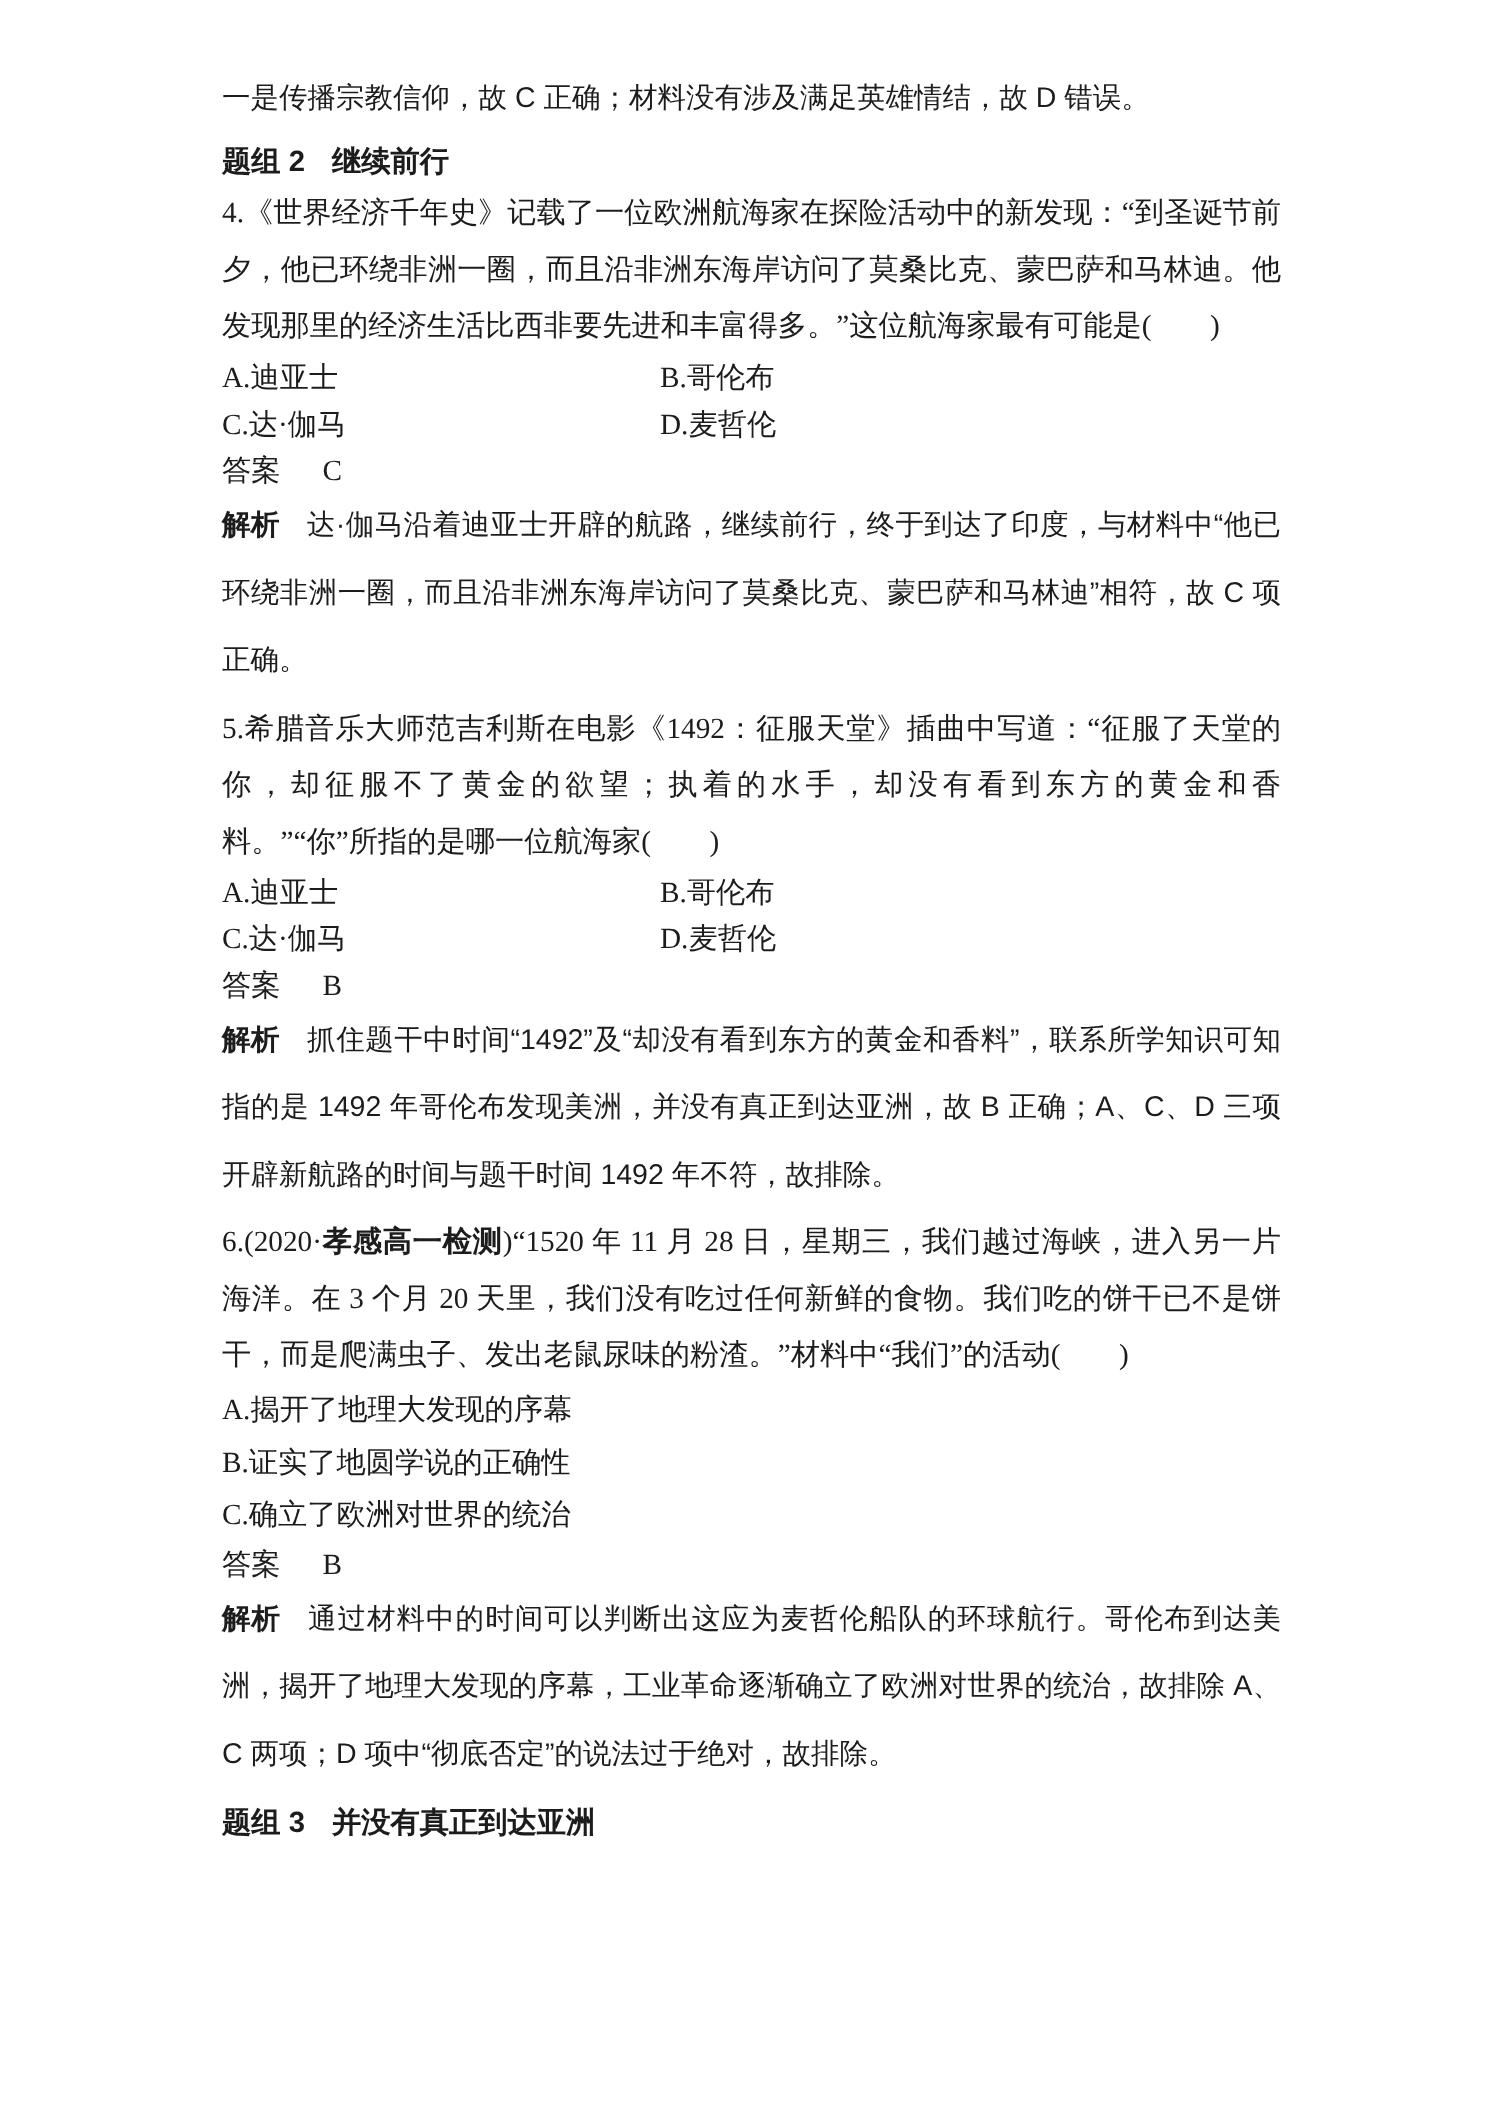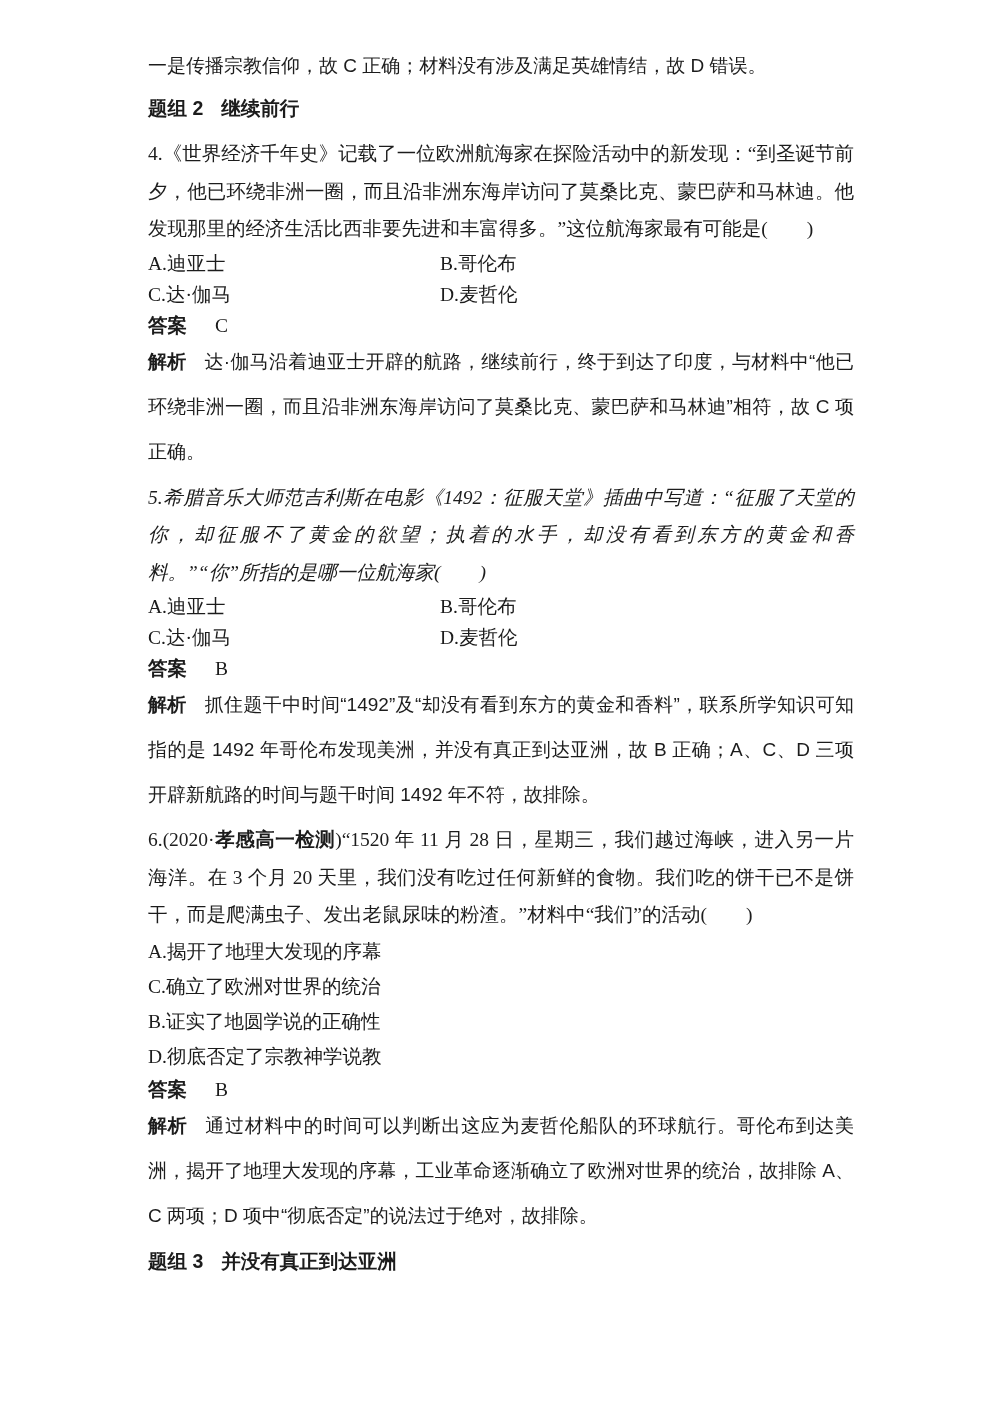"4.《世界经济千年史》记载了一位欧洲航海家在探险活动中的新发现：“到圣诞节前夕，" .stem-q4 { margin-top: 12px -> 1px }
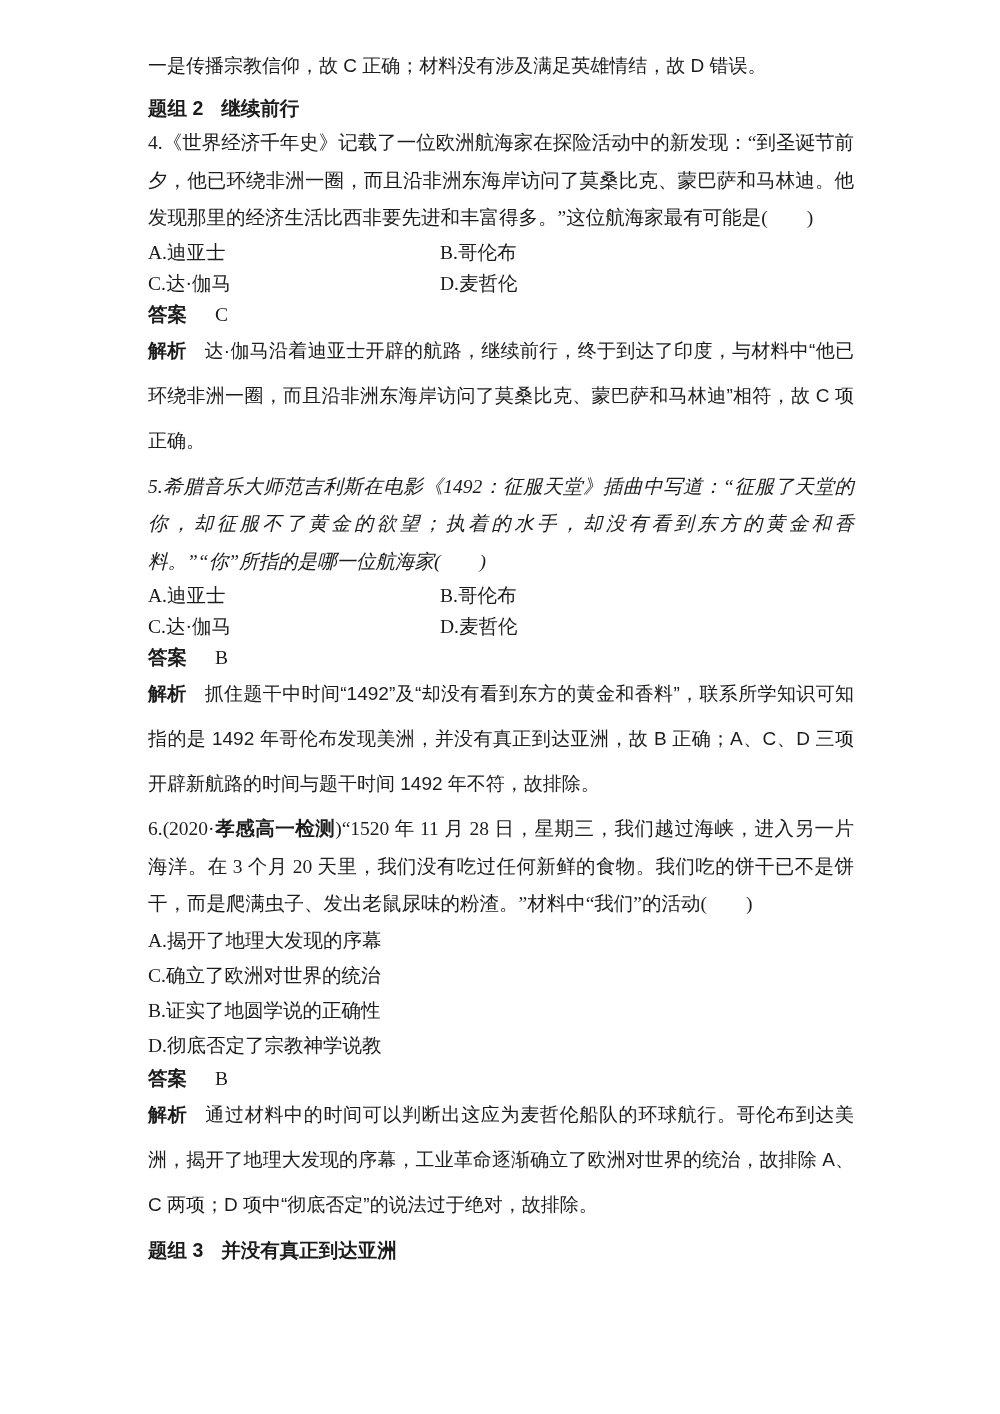"答案" .answer-row .ans-label { font-weight: 700 -> 400 }
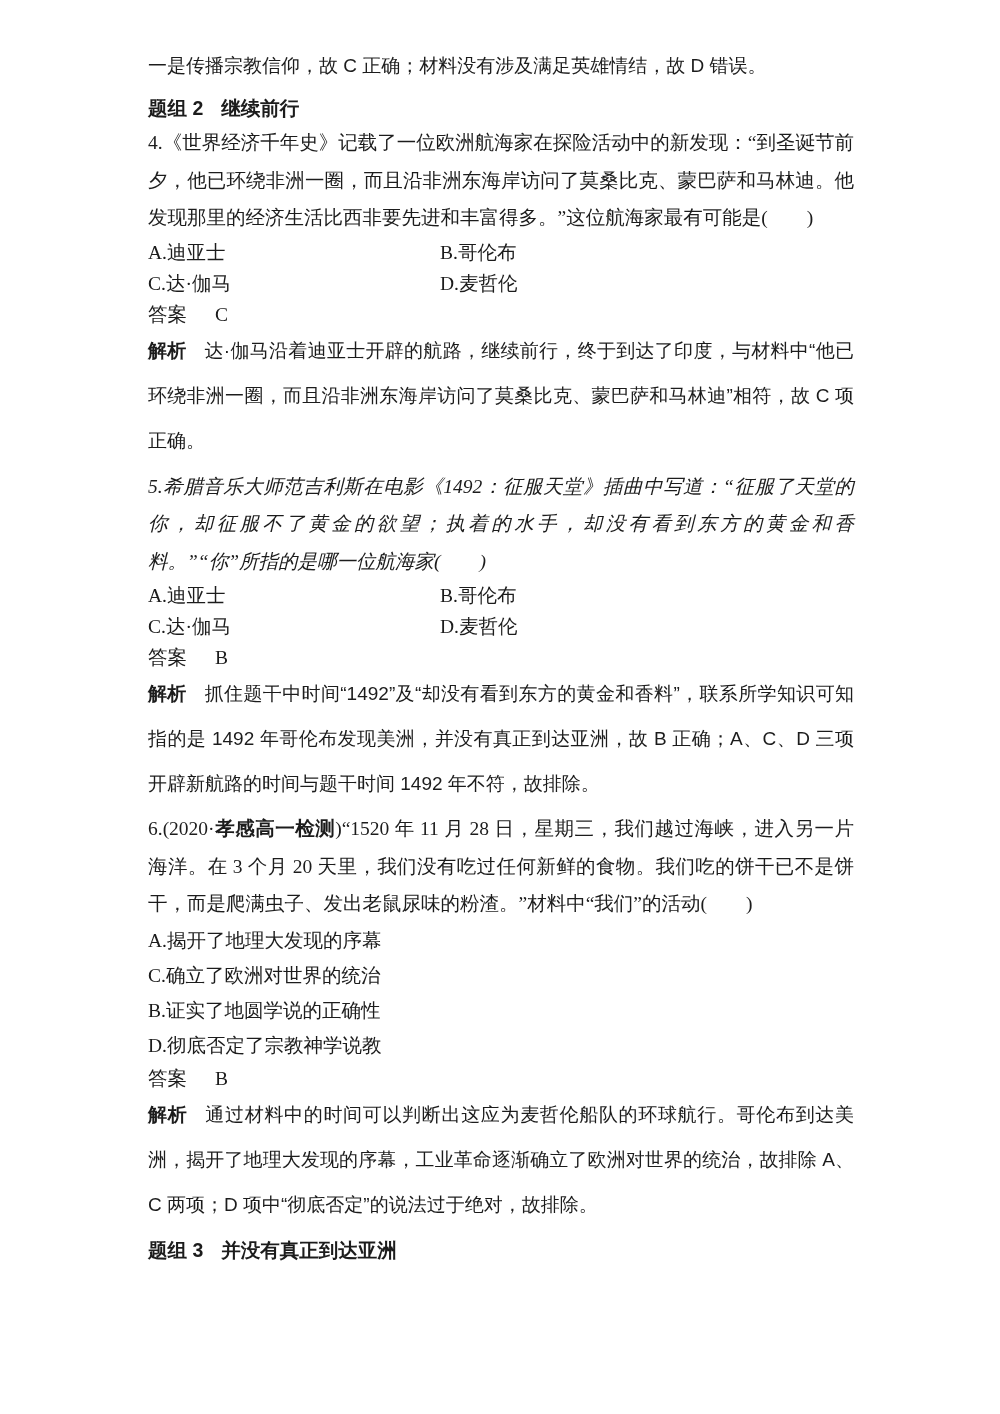"5.希腊音乐大师范吉利斯在电影《1492：征服天堂》插曲中写道：“征服了天堂的你" .stem-q5 { font-style: italic -> none }
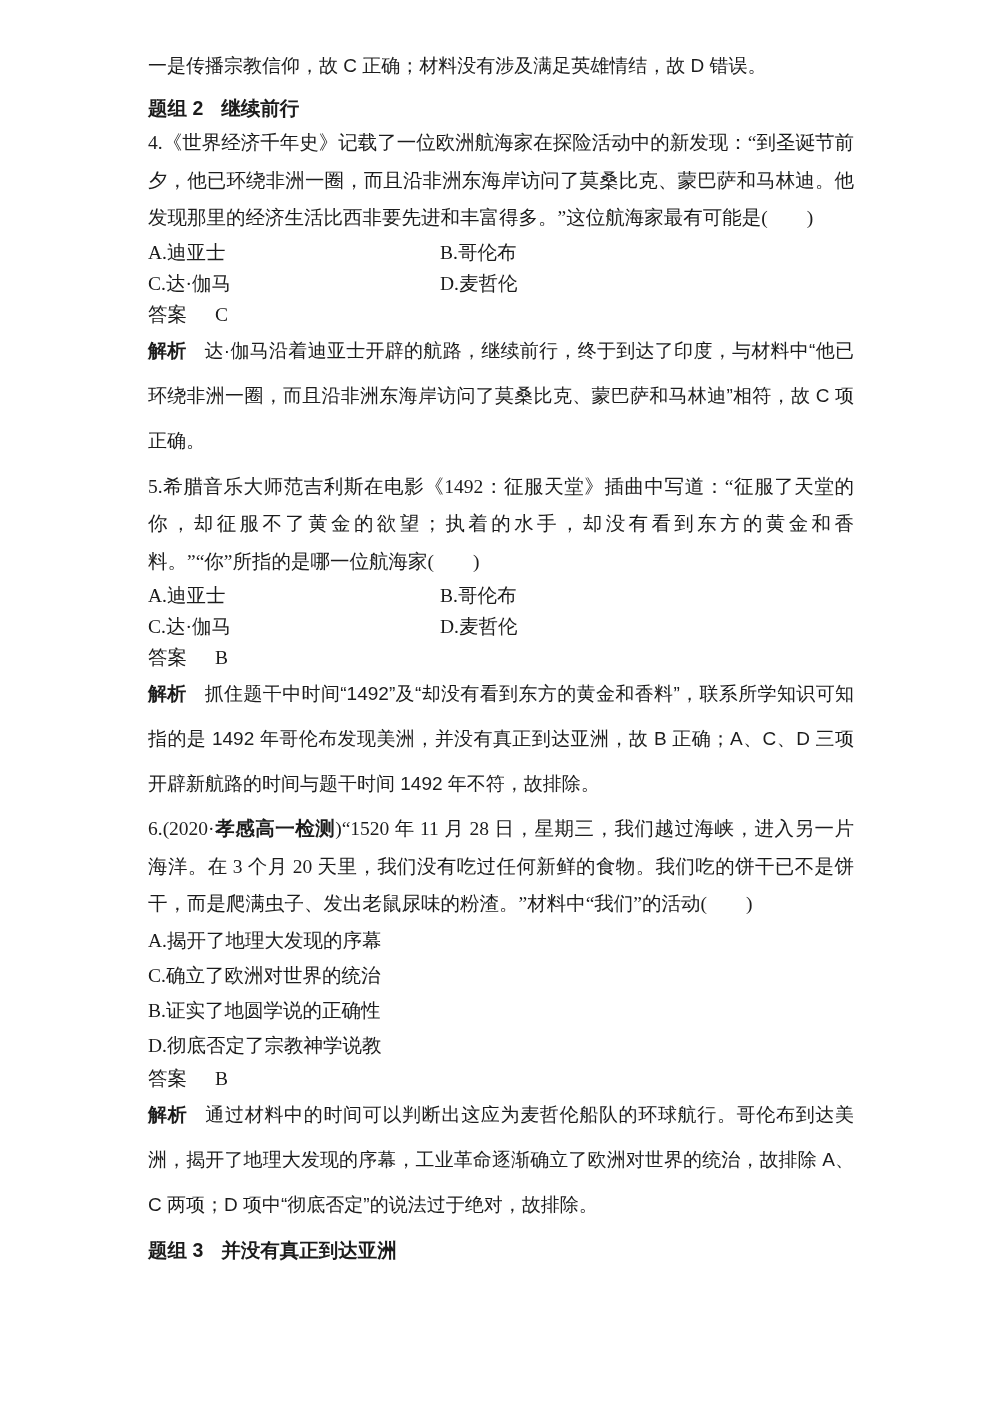"C.确立了欧洲对世界的统治" span.opt { order: before "B.证实了地圆学说的正确性" -> after "B.证实了地圆学说的正确性" }
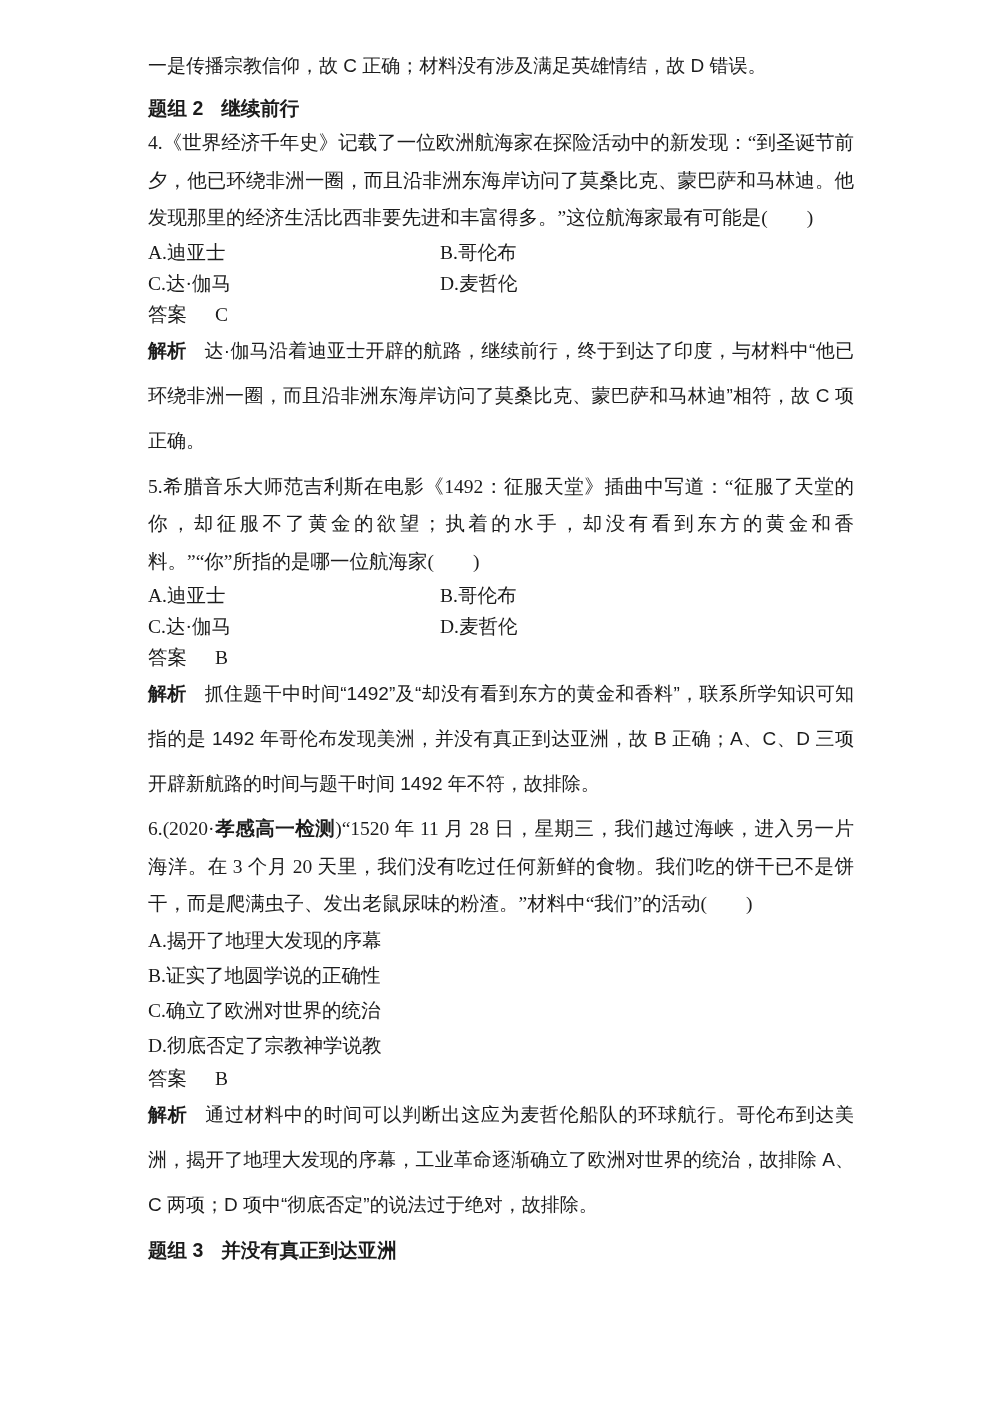"D.彻底否定了宗教神学说教" span.opt { html: <span>D.彻底否定了宗教神学说教</span> -> none }
